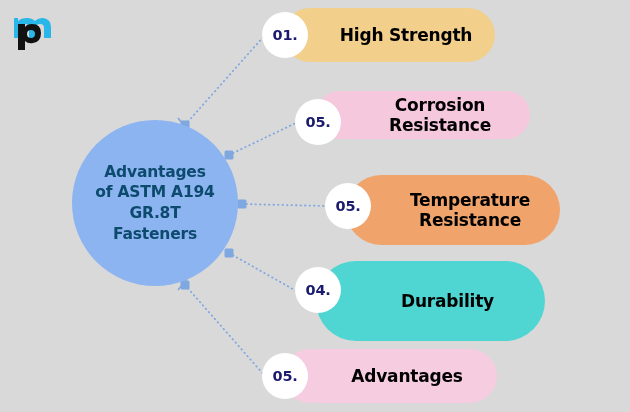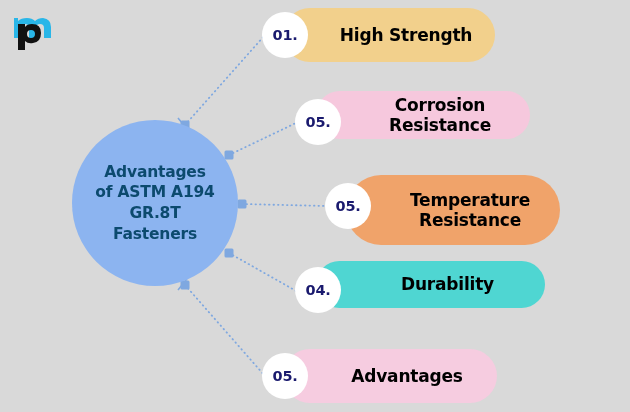"Durability" div.pill { height: 47px -> 80px }
